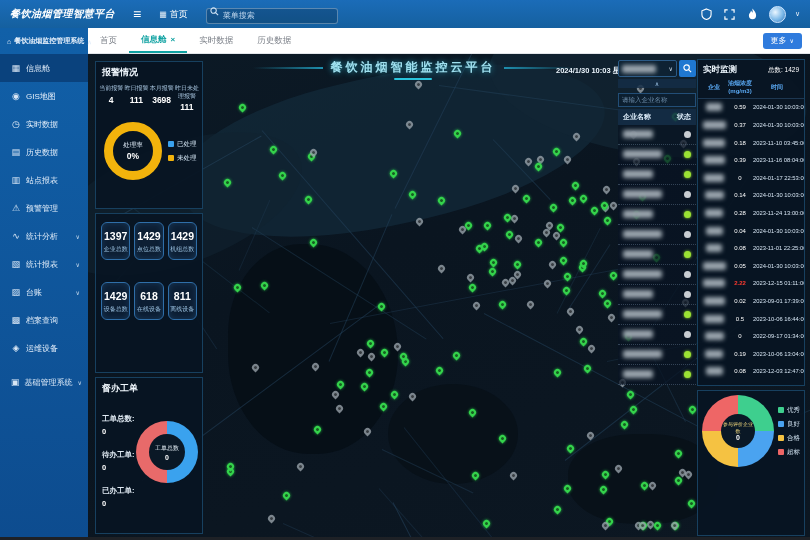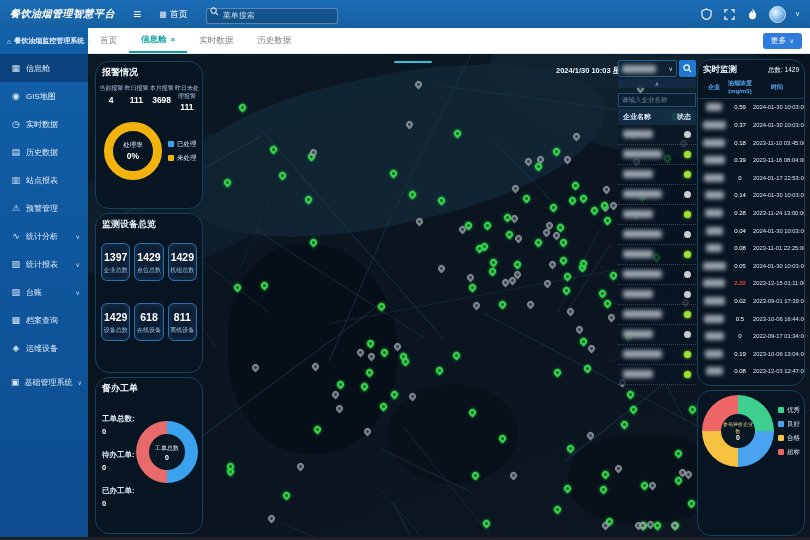"报警情况" .panel { border-radius: 14px -> 0 }
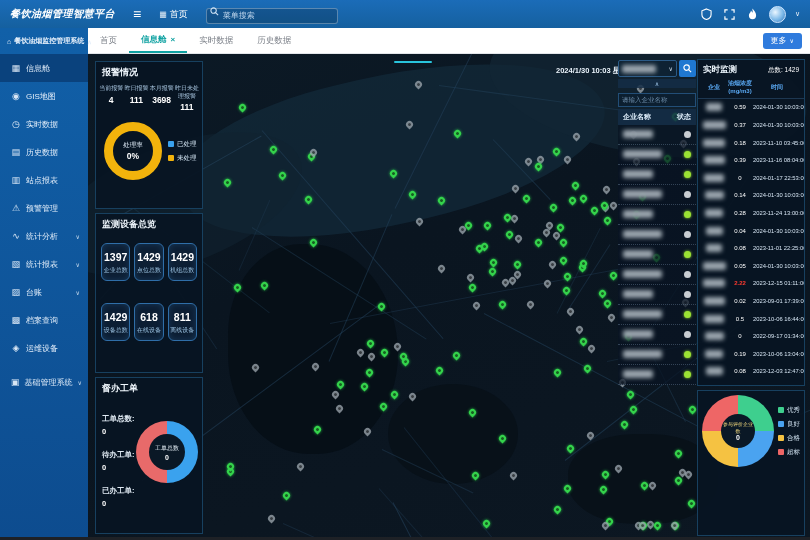"餐饮油烟智能监控云平台" div.bt-row { html: none -> <div> <div></div> <div>餐饮油烟智能监控云平台</div> <div></div> </div> }
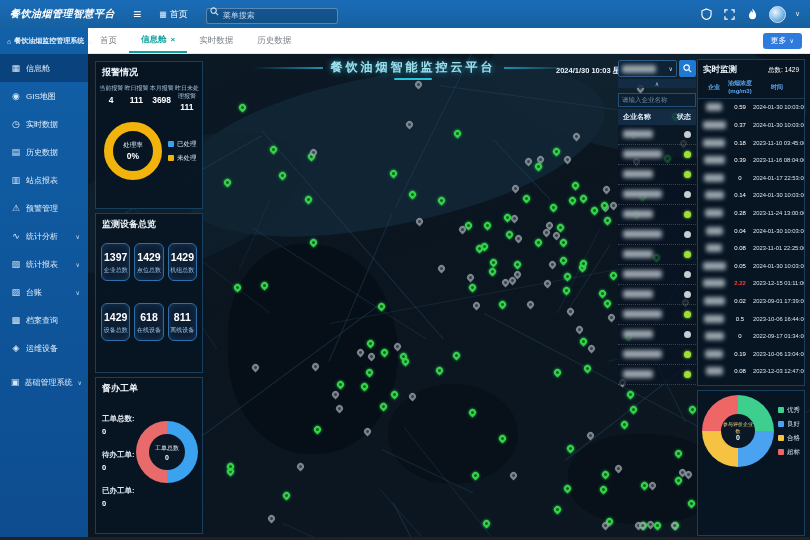"监测设备总览" div.ptitle { html: <div>监测设备总览</div> -> none }
